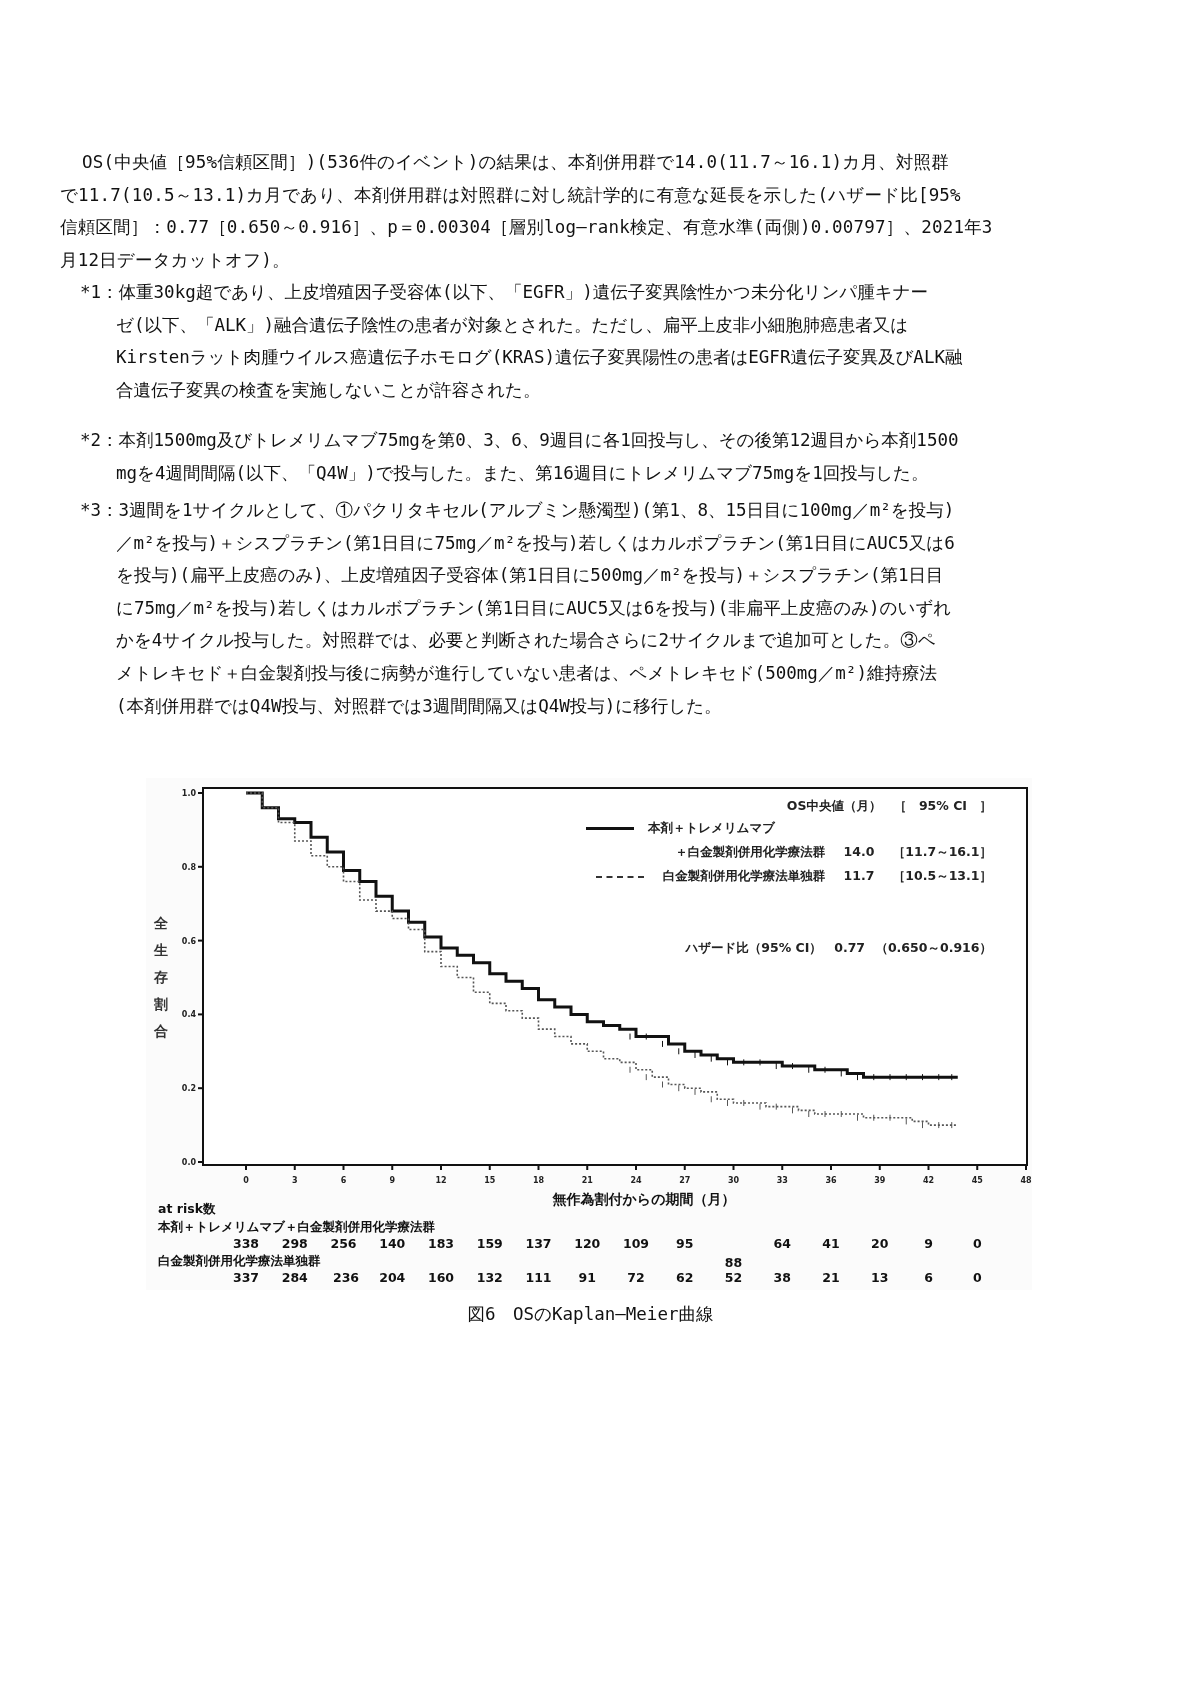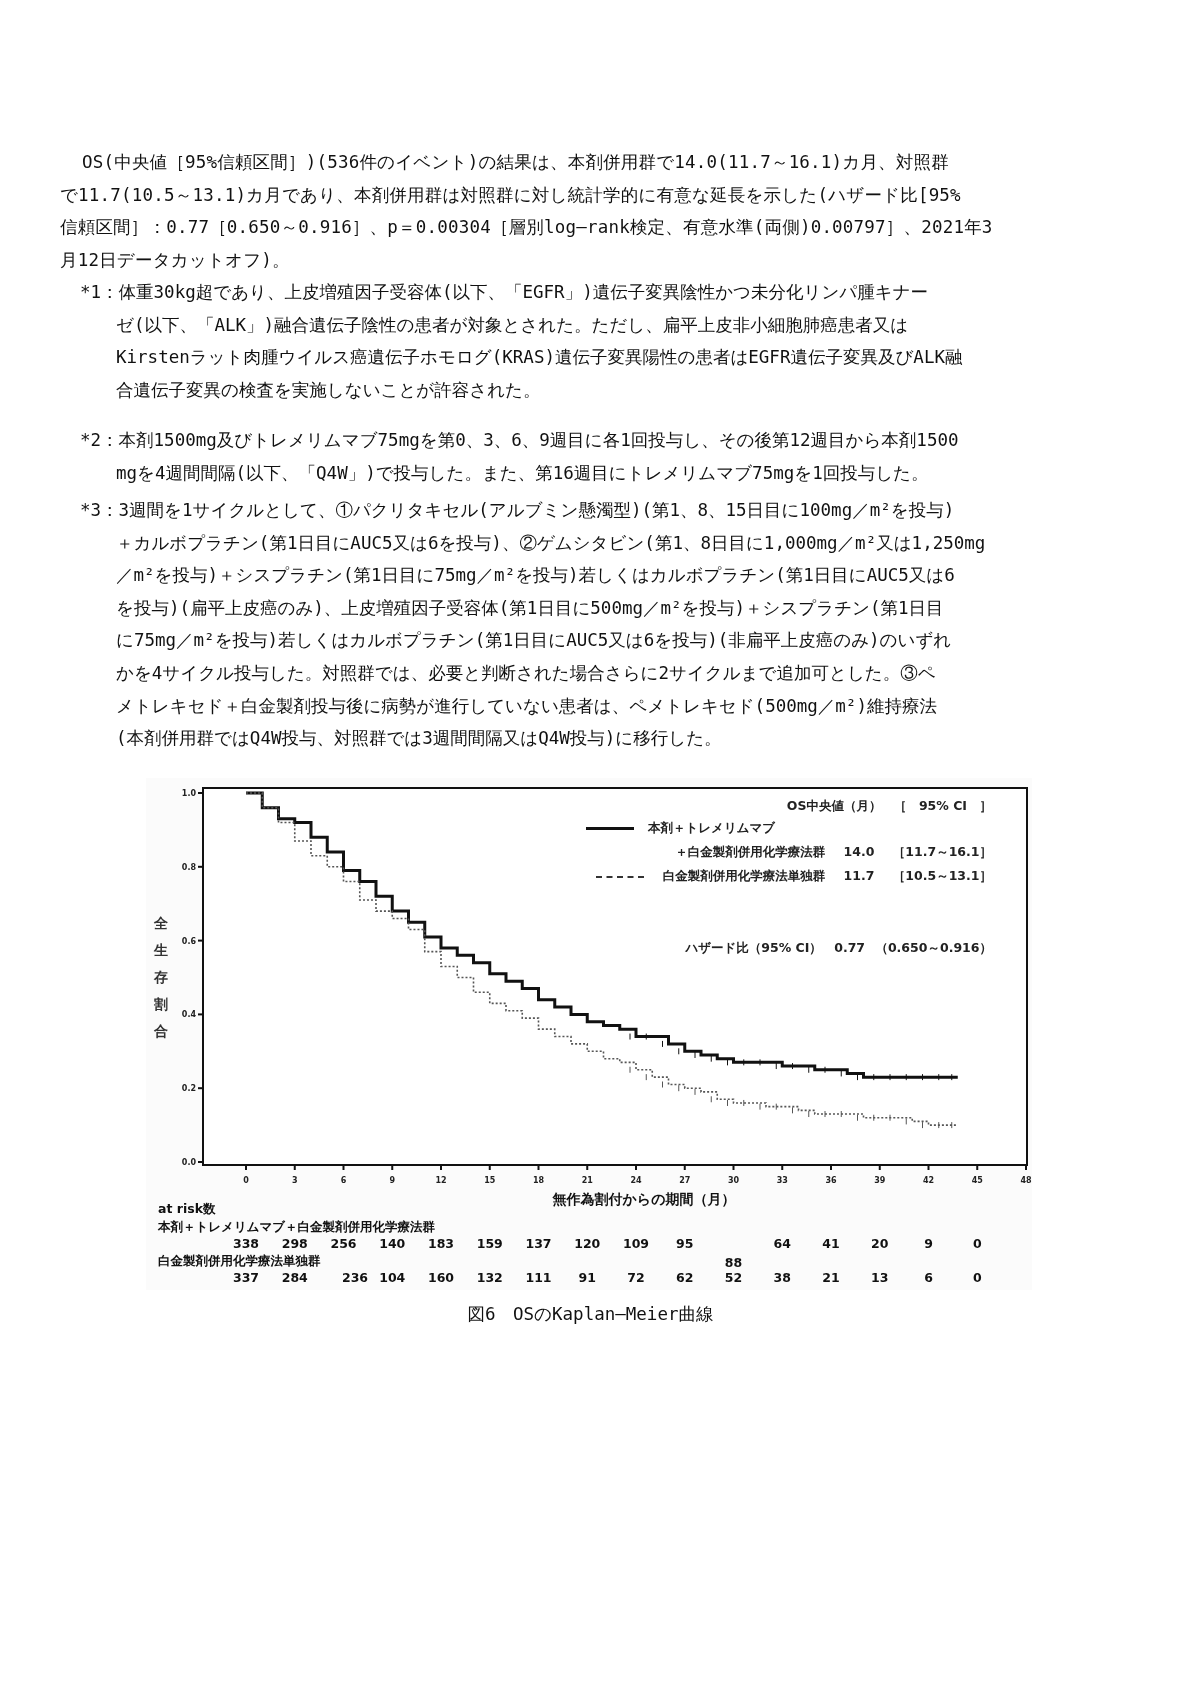"＋カルボプラチン(第1日目にAUC5又は6を投与)、②ゲムシタビン(第1、8日目" div.line { html: <div>＋カルボプラチン(第1日目にAUC5又は6を投与)、②ゲムシタビン(第1、8日目に1,000mg／m²又は1,250mg</div> -> none }
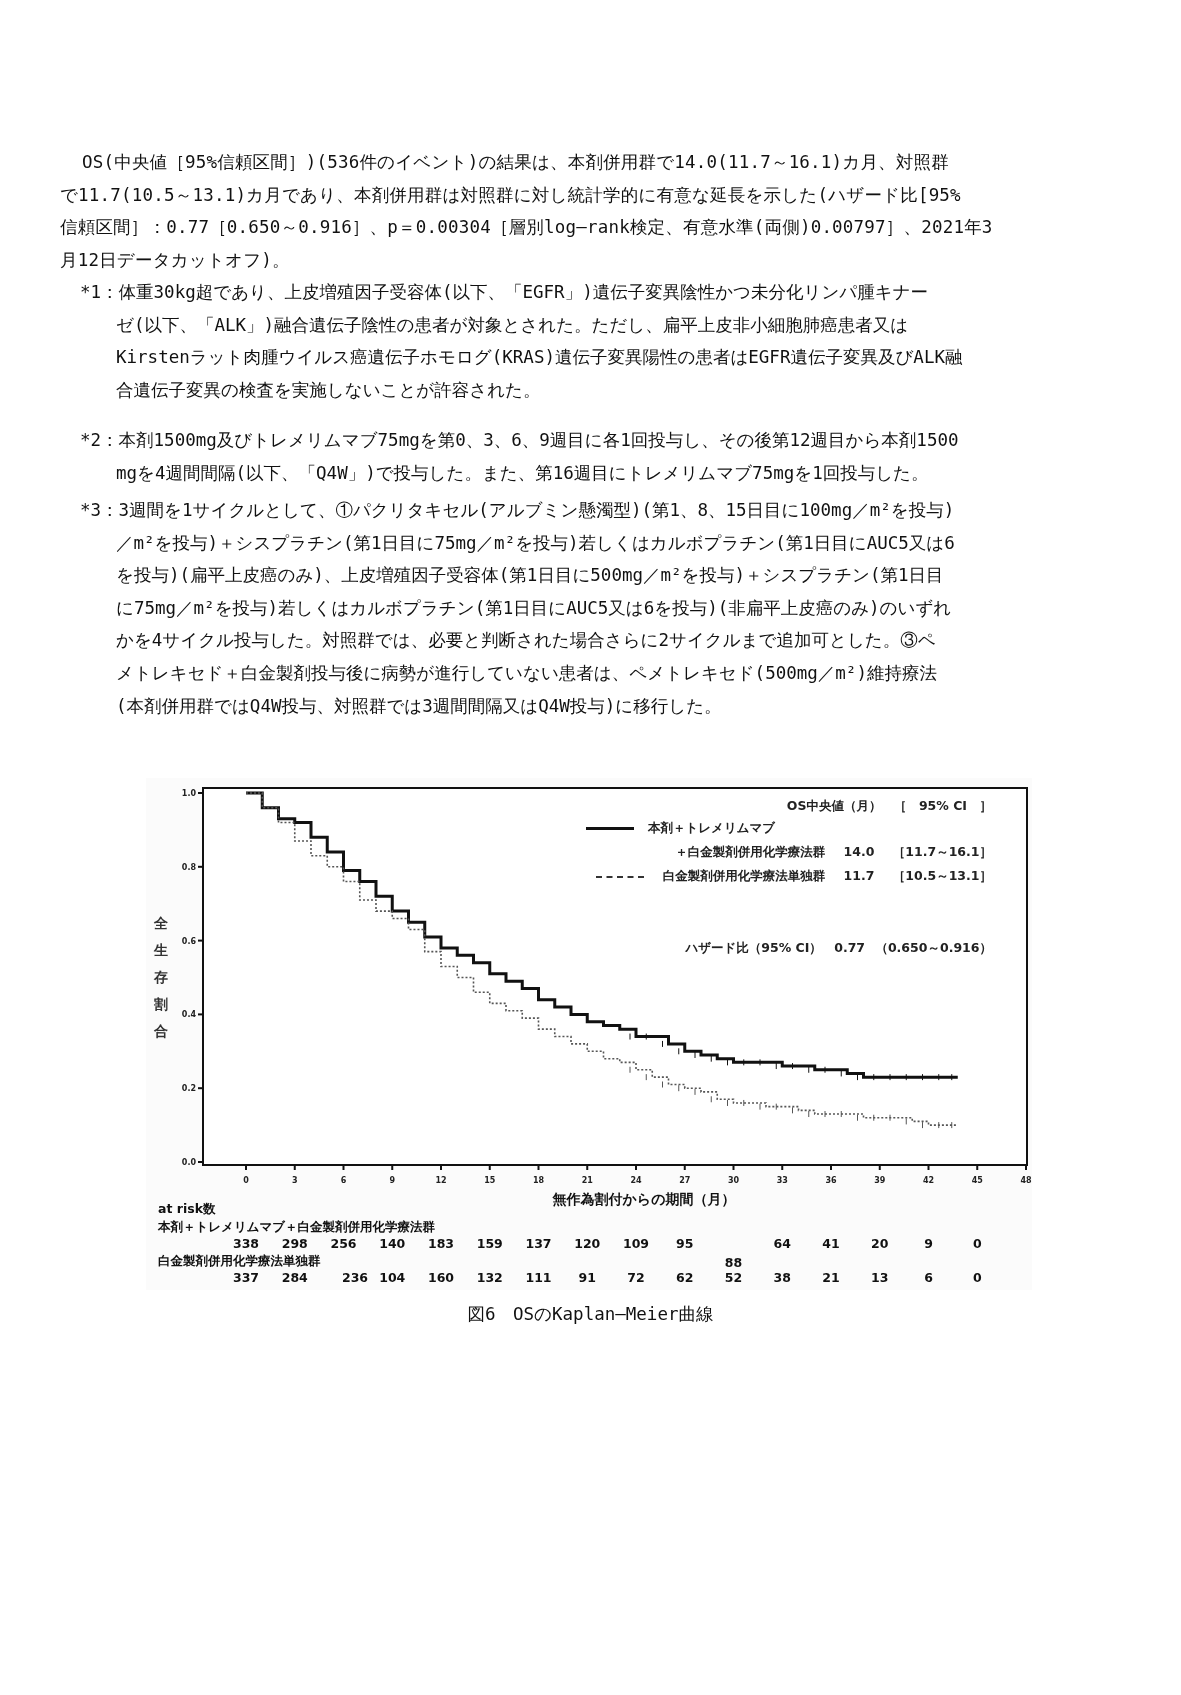"236" span.risk-num { left: 189px -> 180px }
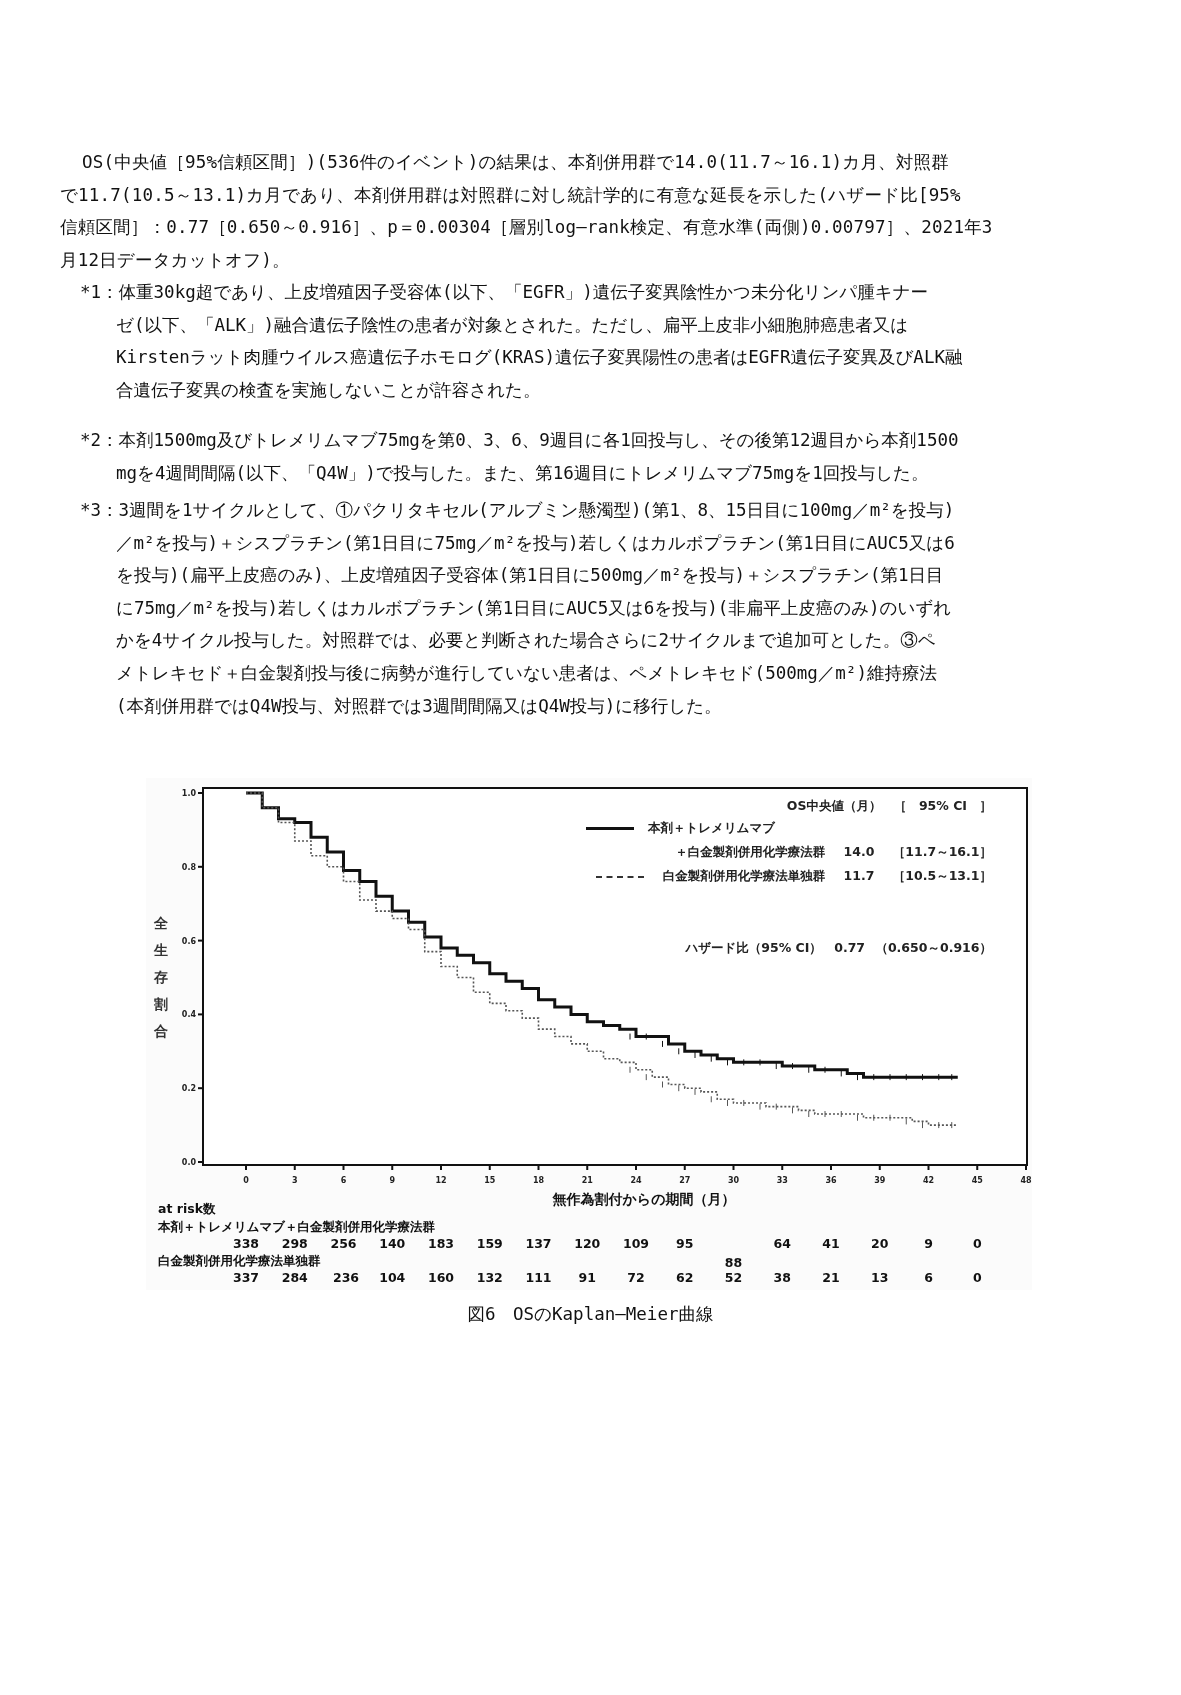"104" span.risk-num { text: 104 -> 204 }
